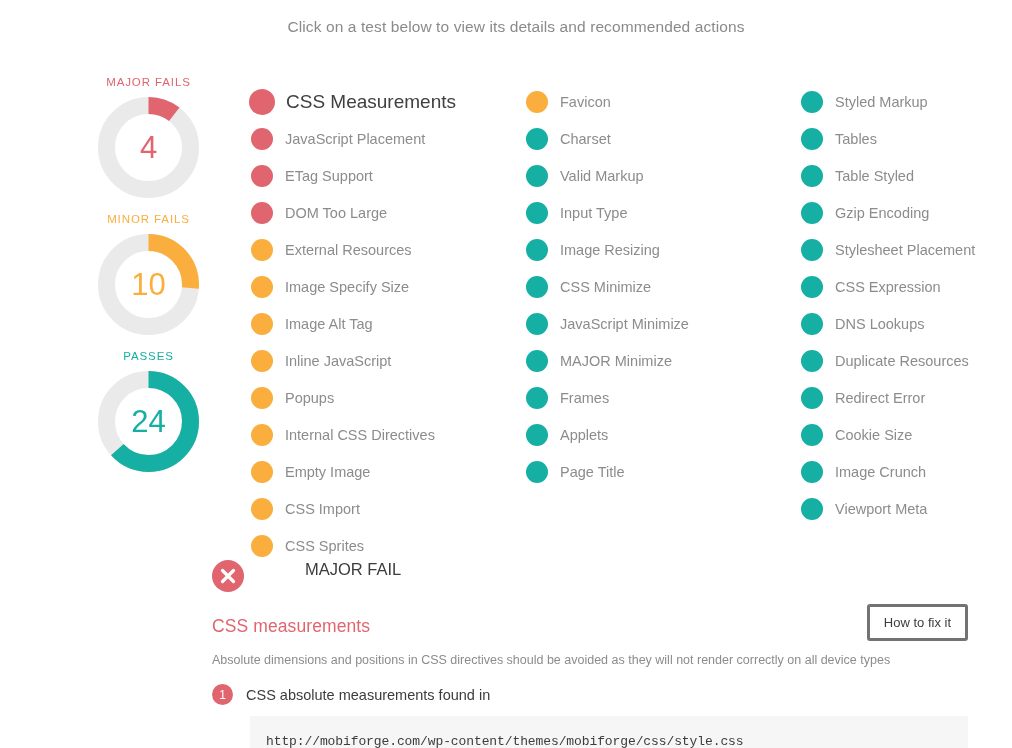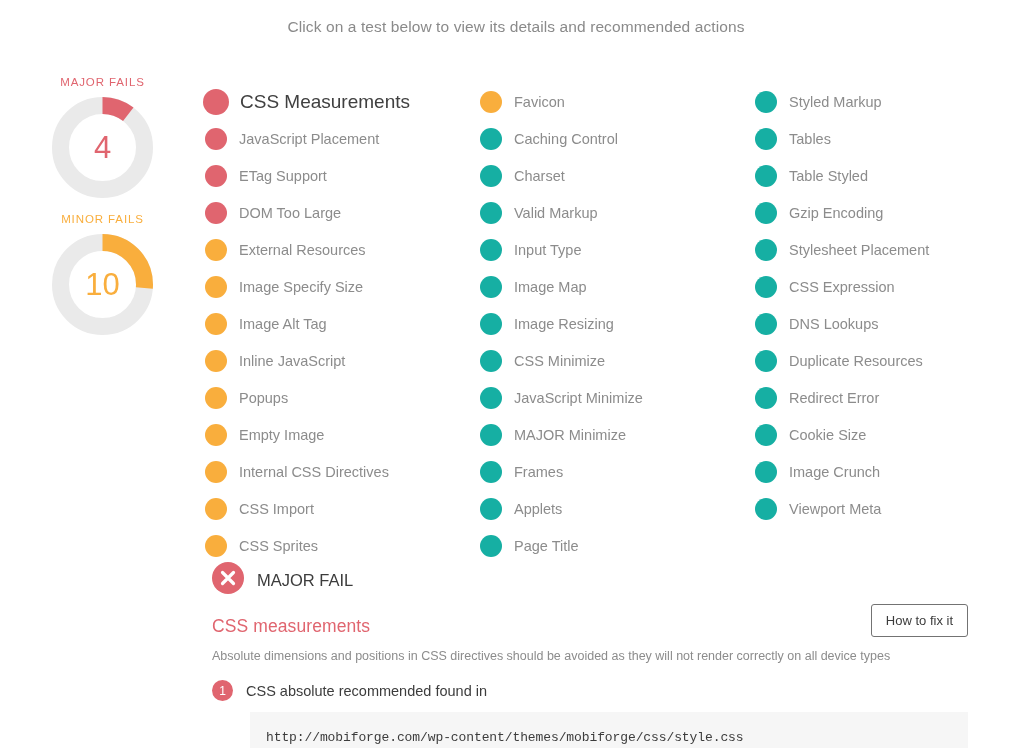"MAJOR FAILS" .layout { margin-left: none -> 46px }
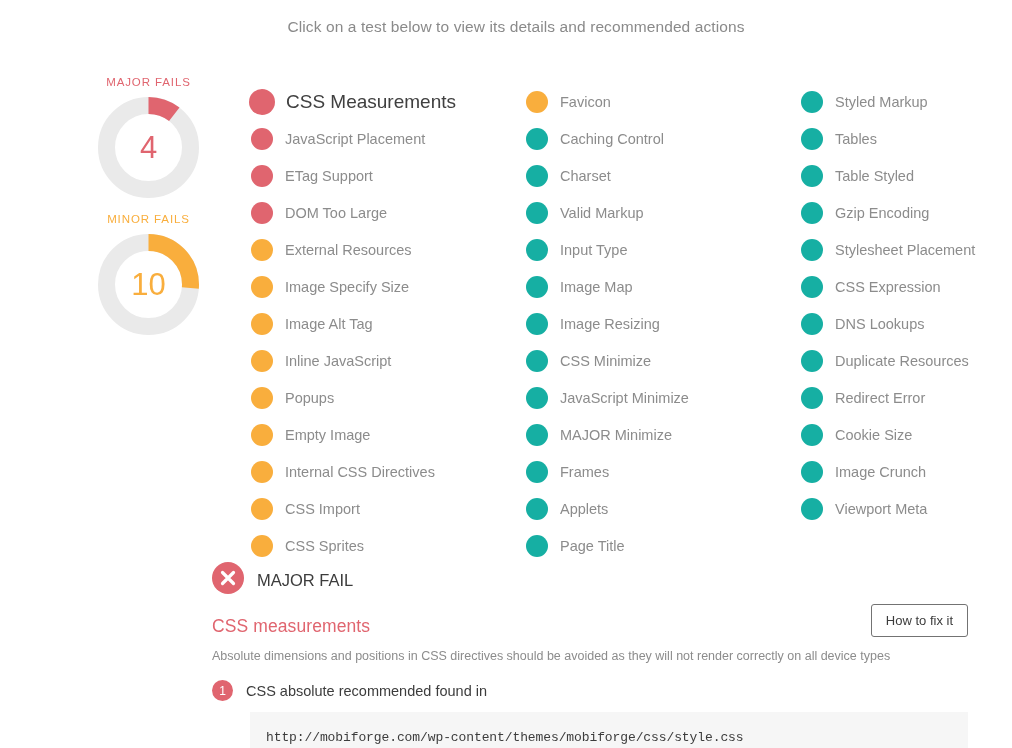"Caching Control" div.test-item { html: <div> <span></span> <span>Caching Control</span> </div> -> none }
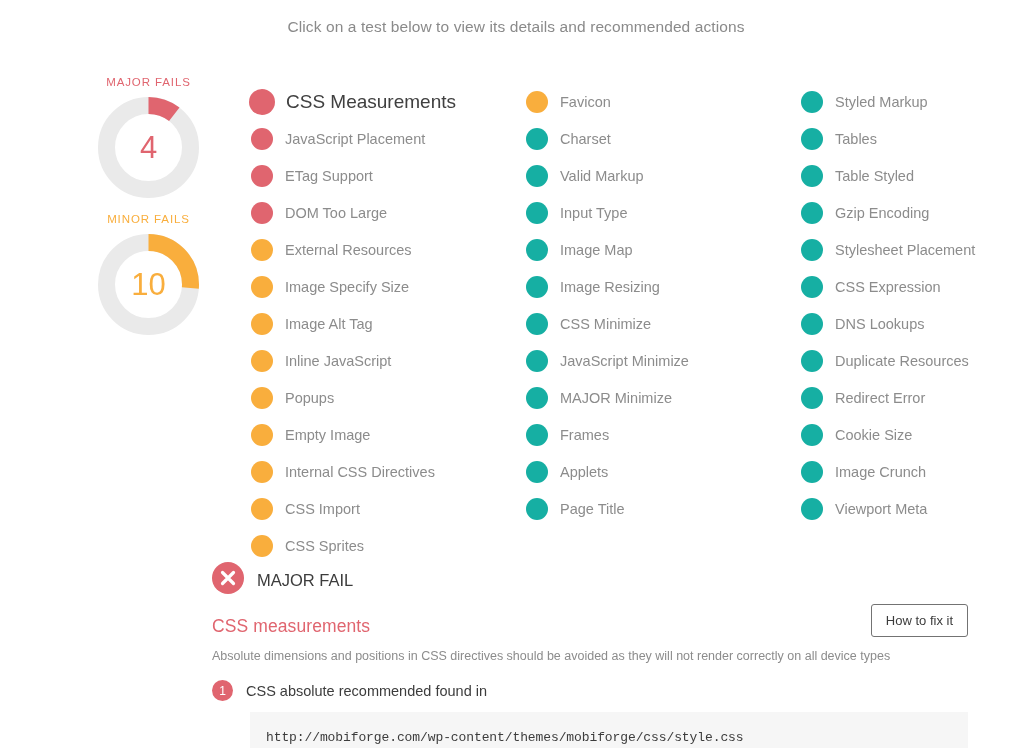"Image Map" div.test-item { html: <div> <span></span> <span>Image Map</span> </div> -> none }
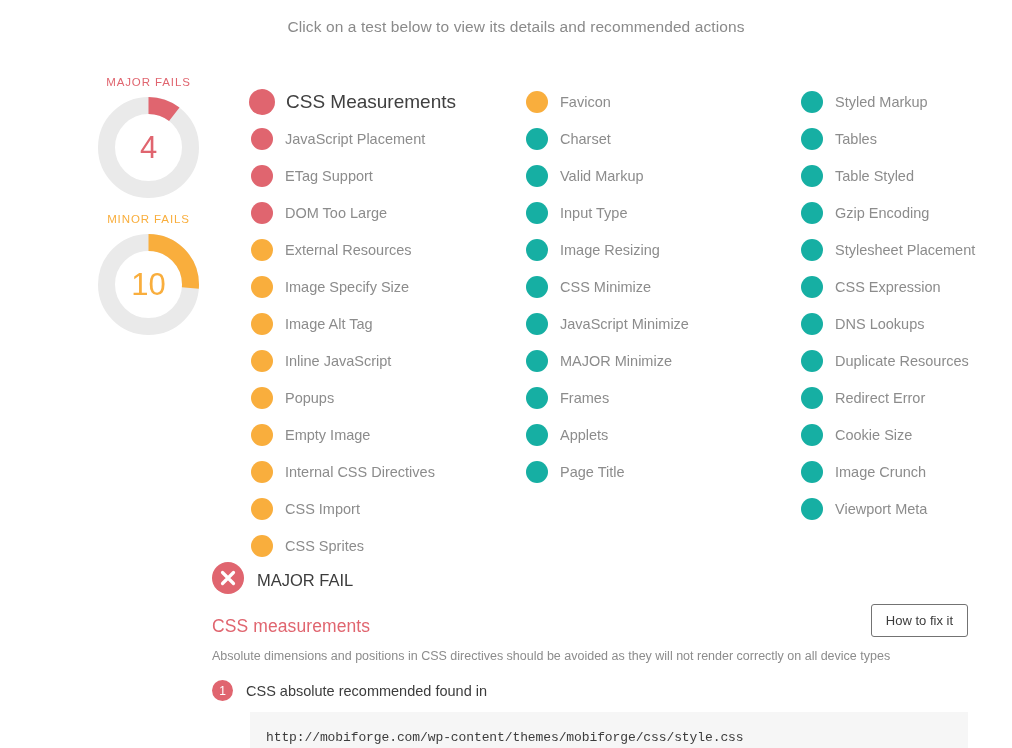"PASSES" div.gauge-block { html: none -> <div> <div>PASSES</div> <div> <svg> <circle></circle> <circle></circle> </svg> <div>24</div> </div> </div> }
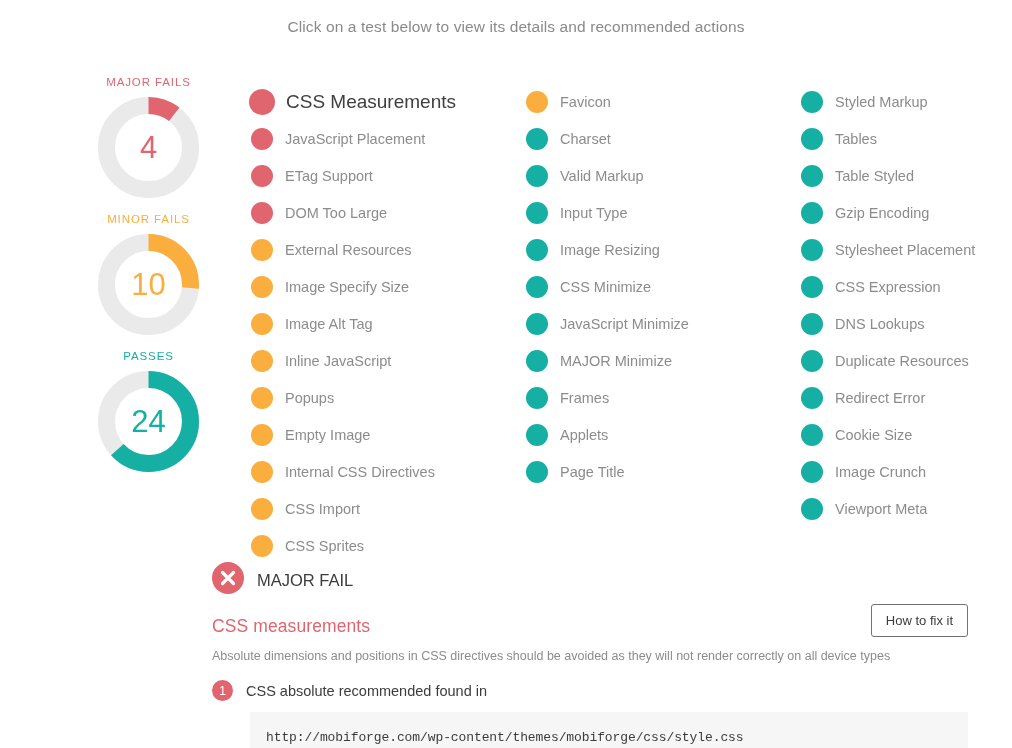"Empty Image" div.test-item { order: before "Internal CSS Directives" -> after "Internal CSS Directives" }
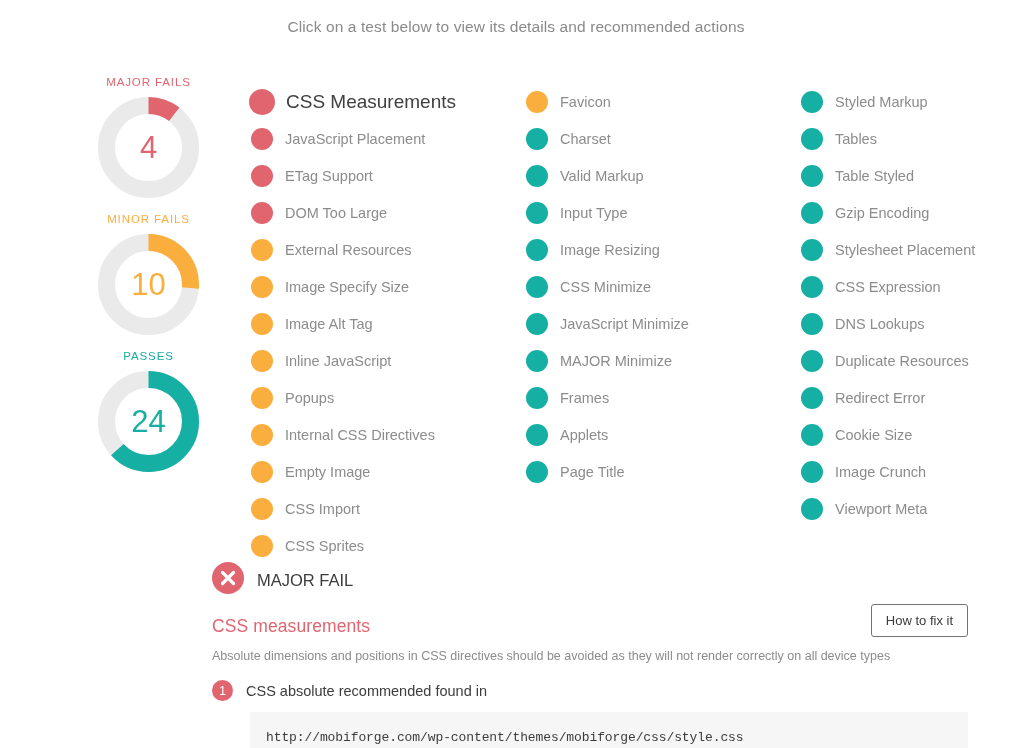"MAJOR FAIL" .detail-status { align-items: center -> flex-start; gap: none -> 48px }
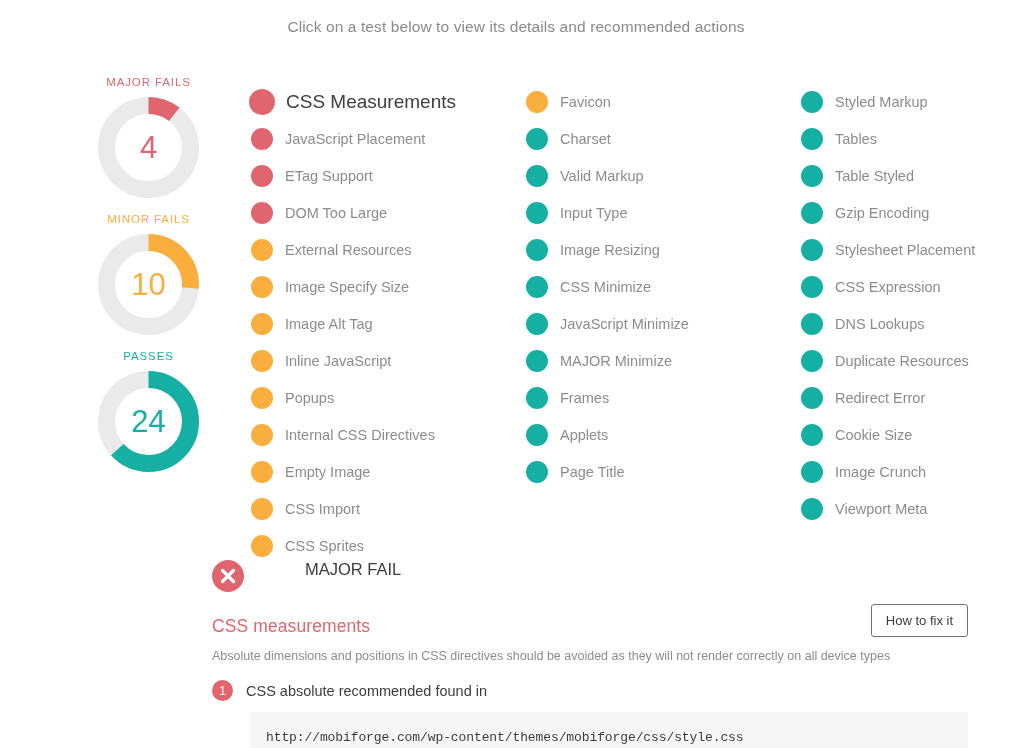"How to fix it" .fix-button { border: 1px solid #737373 -> 3px solid #737373 }
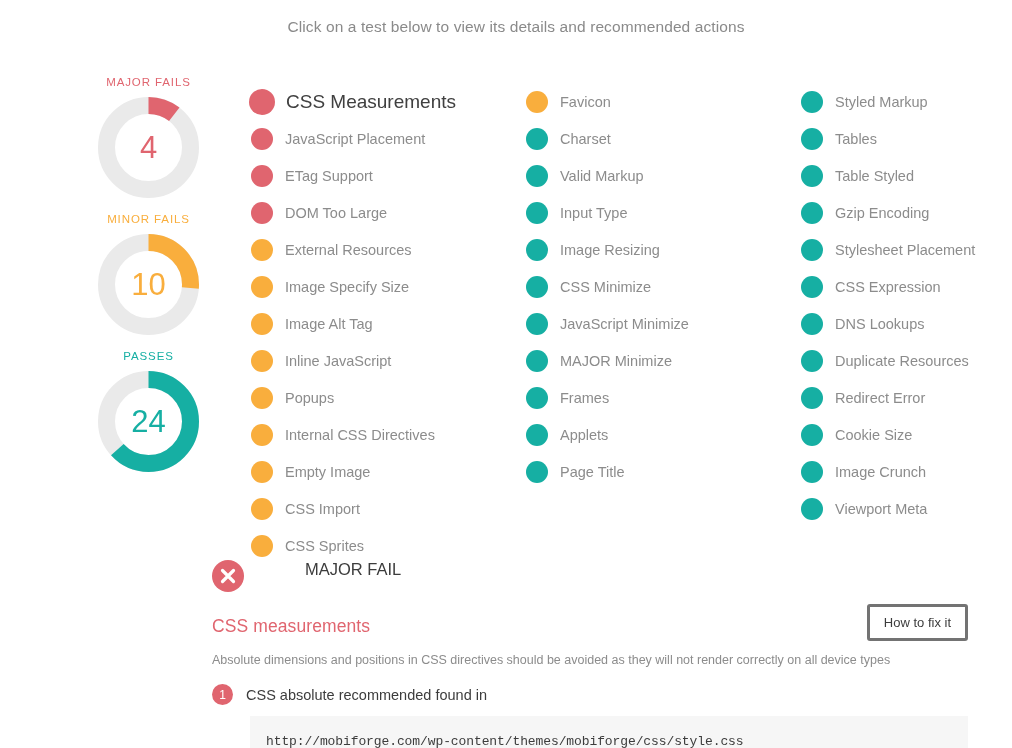"CSS absolute recommended found in" span.finding-text { text: recommended -> measurements }
